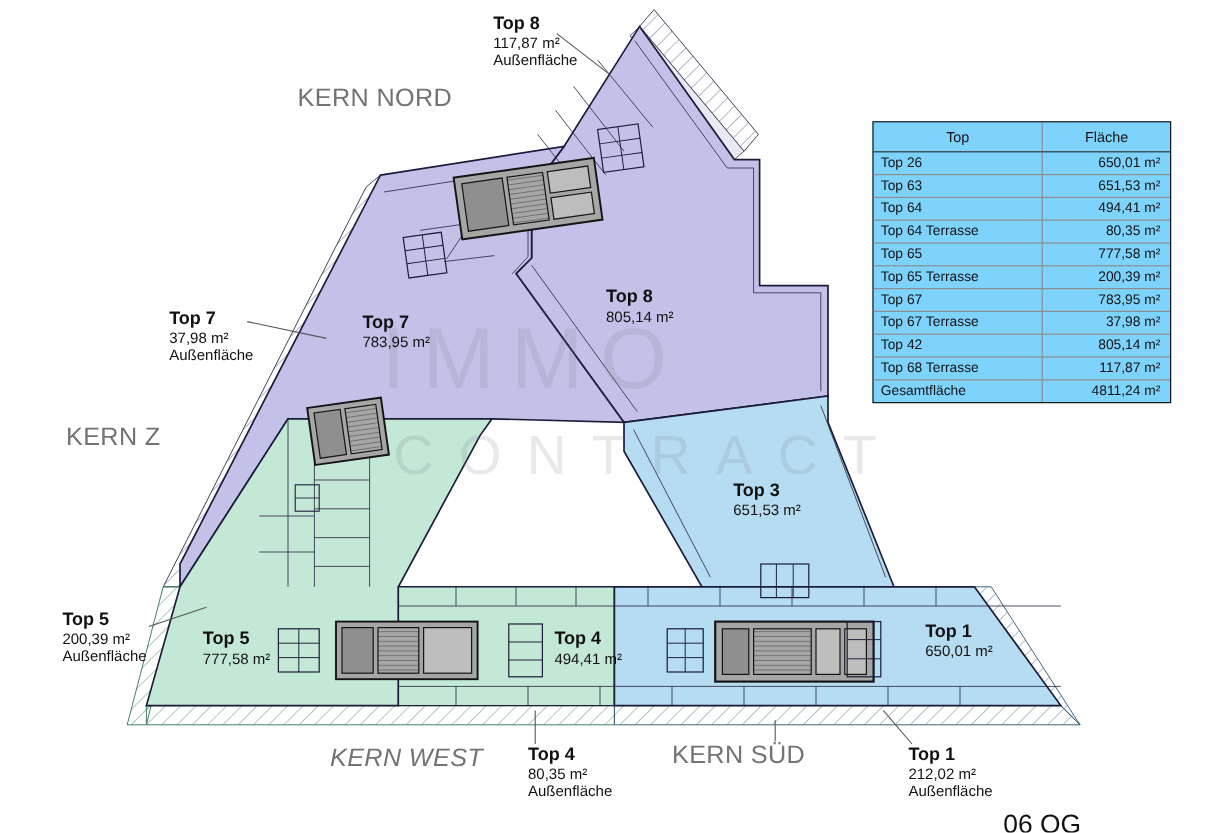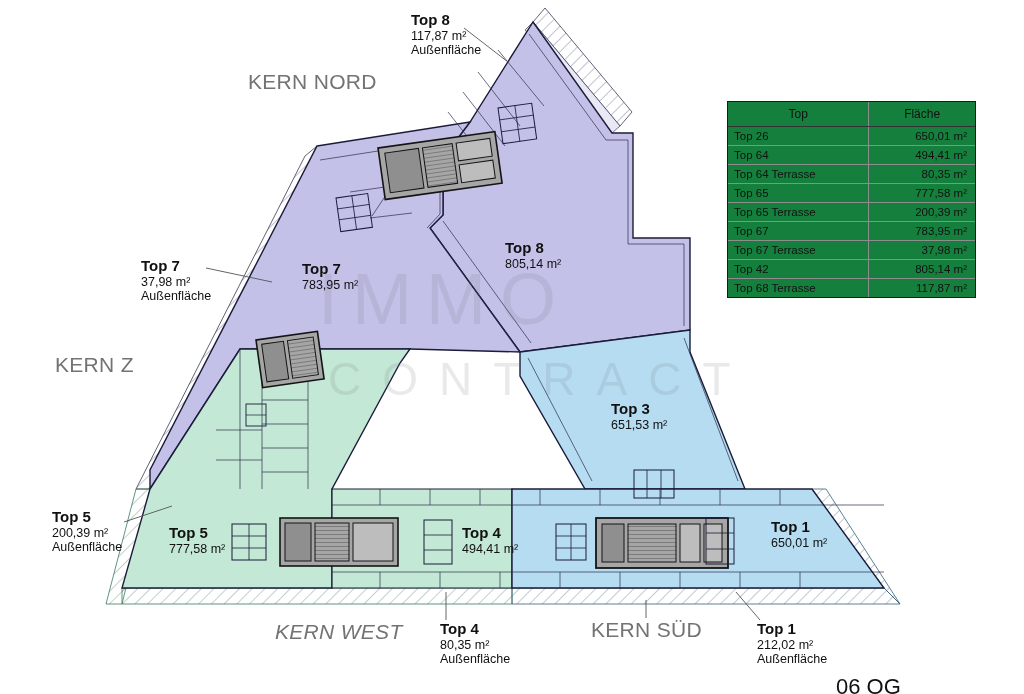"Top" #area-table { background: #15803d -> #7dd3fc }
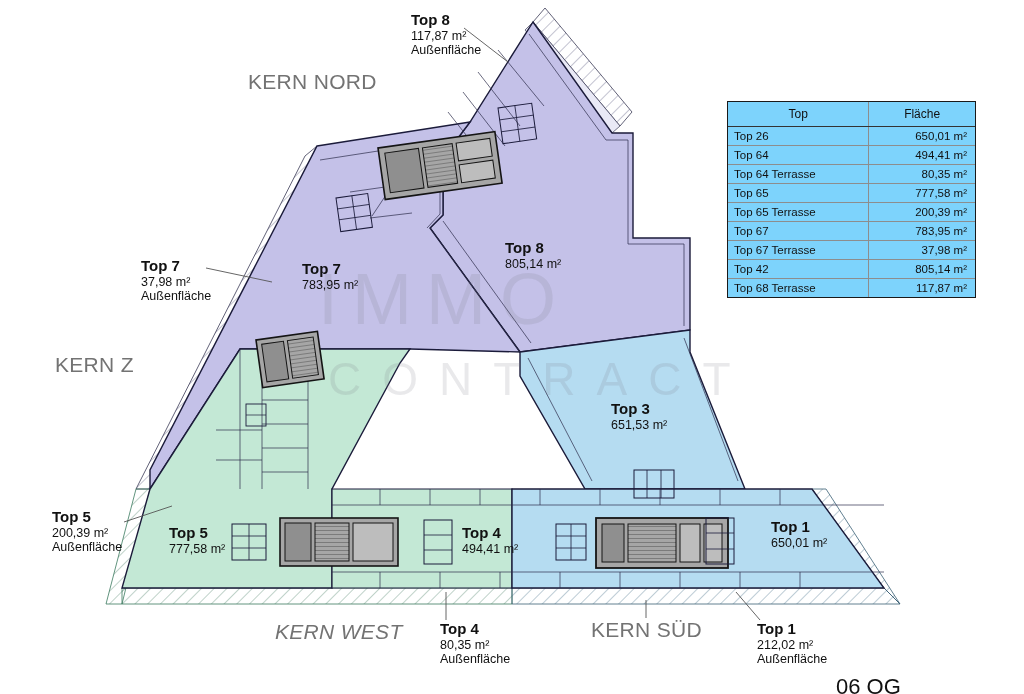"Top 63" tr { html: none -> <tr> <td>Top 63</td> <td>651,53 m²</td> </tr> }
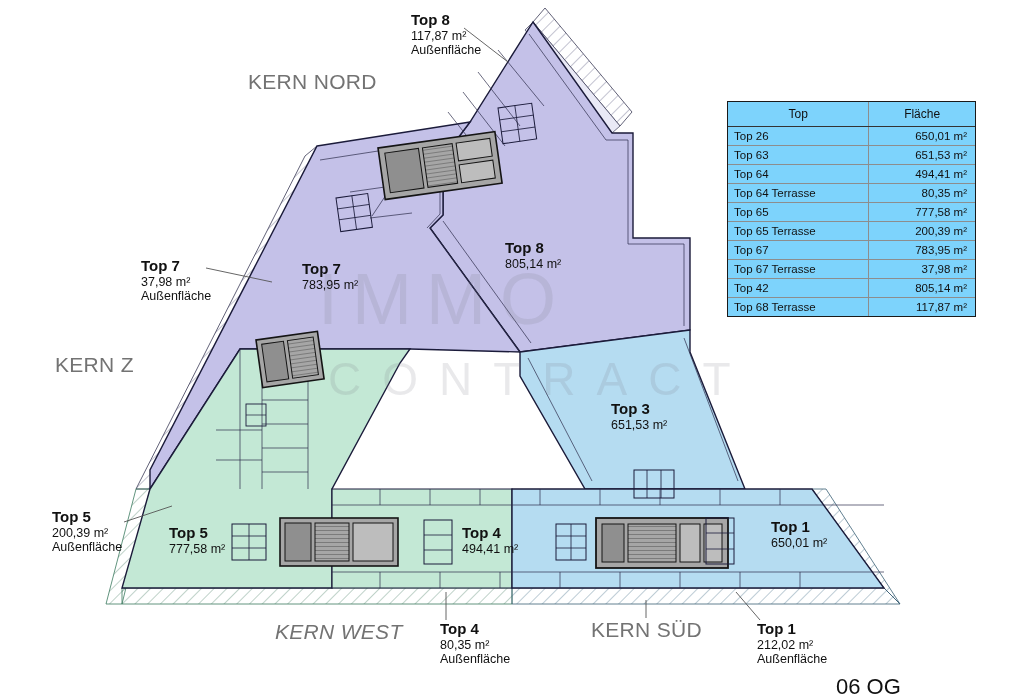"Gesamtfläche" tr { html: none -> <tr> <td>Gesamtfläche</td> <td>4811,24 m²</td> </tr> }
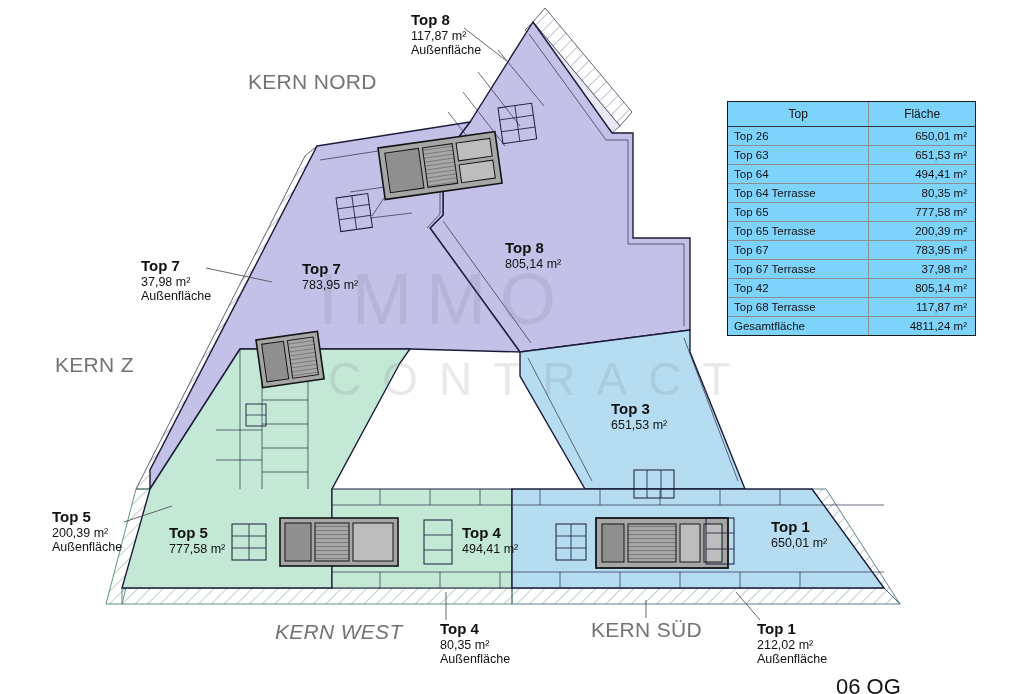"KERN SÜD" div.kern { left: 591px -> 560px }
